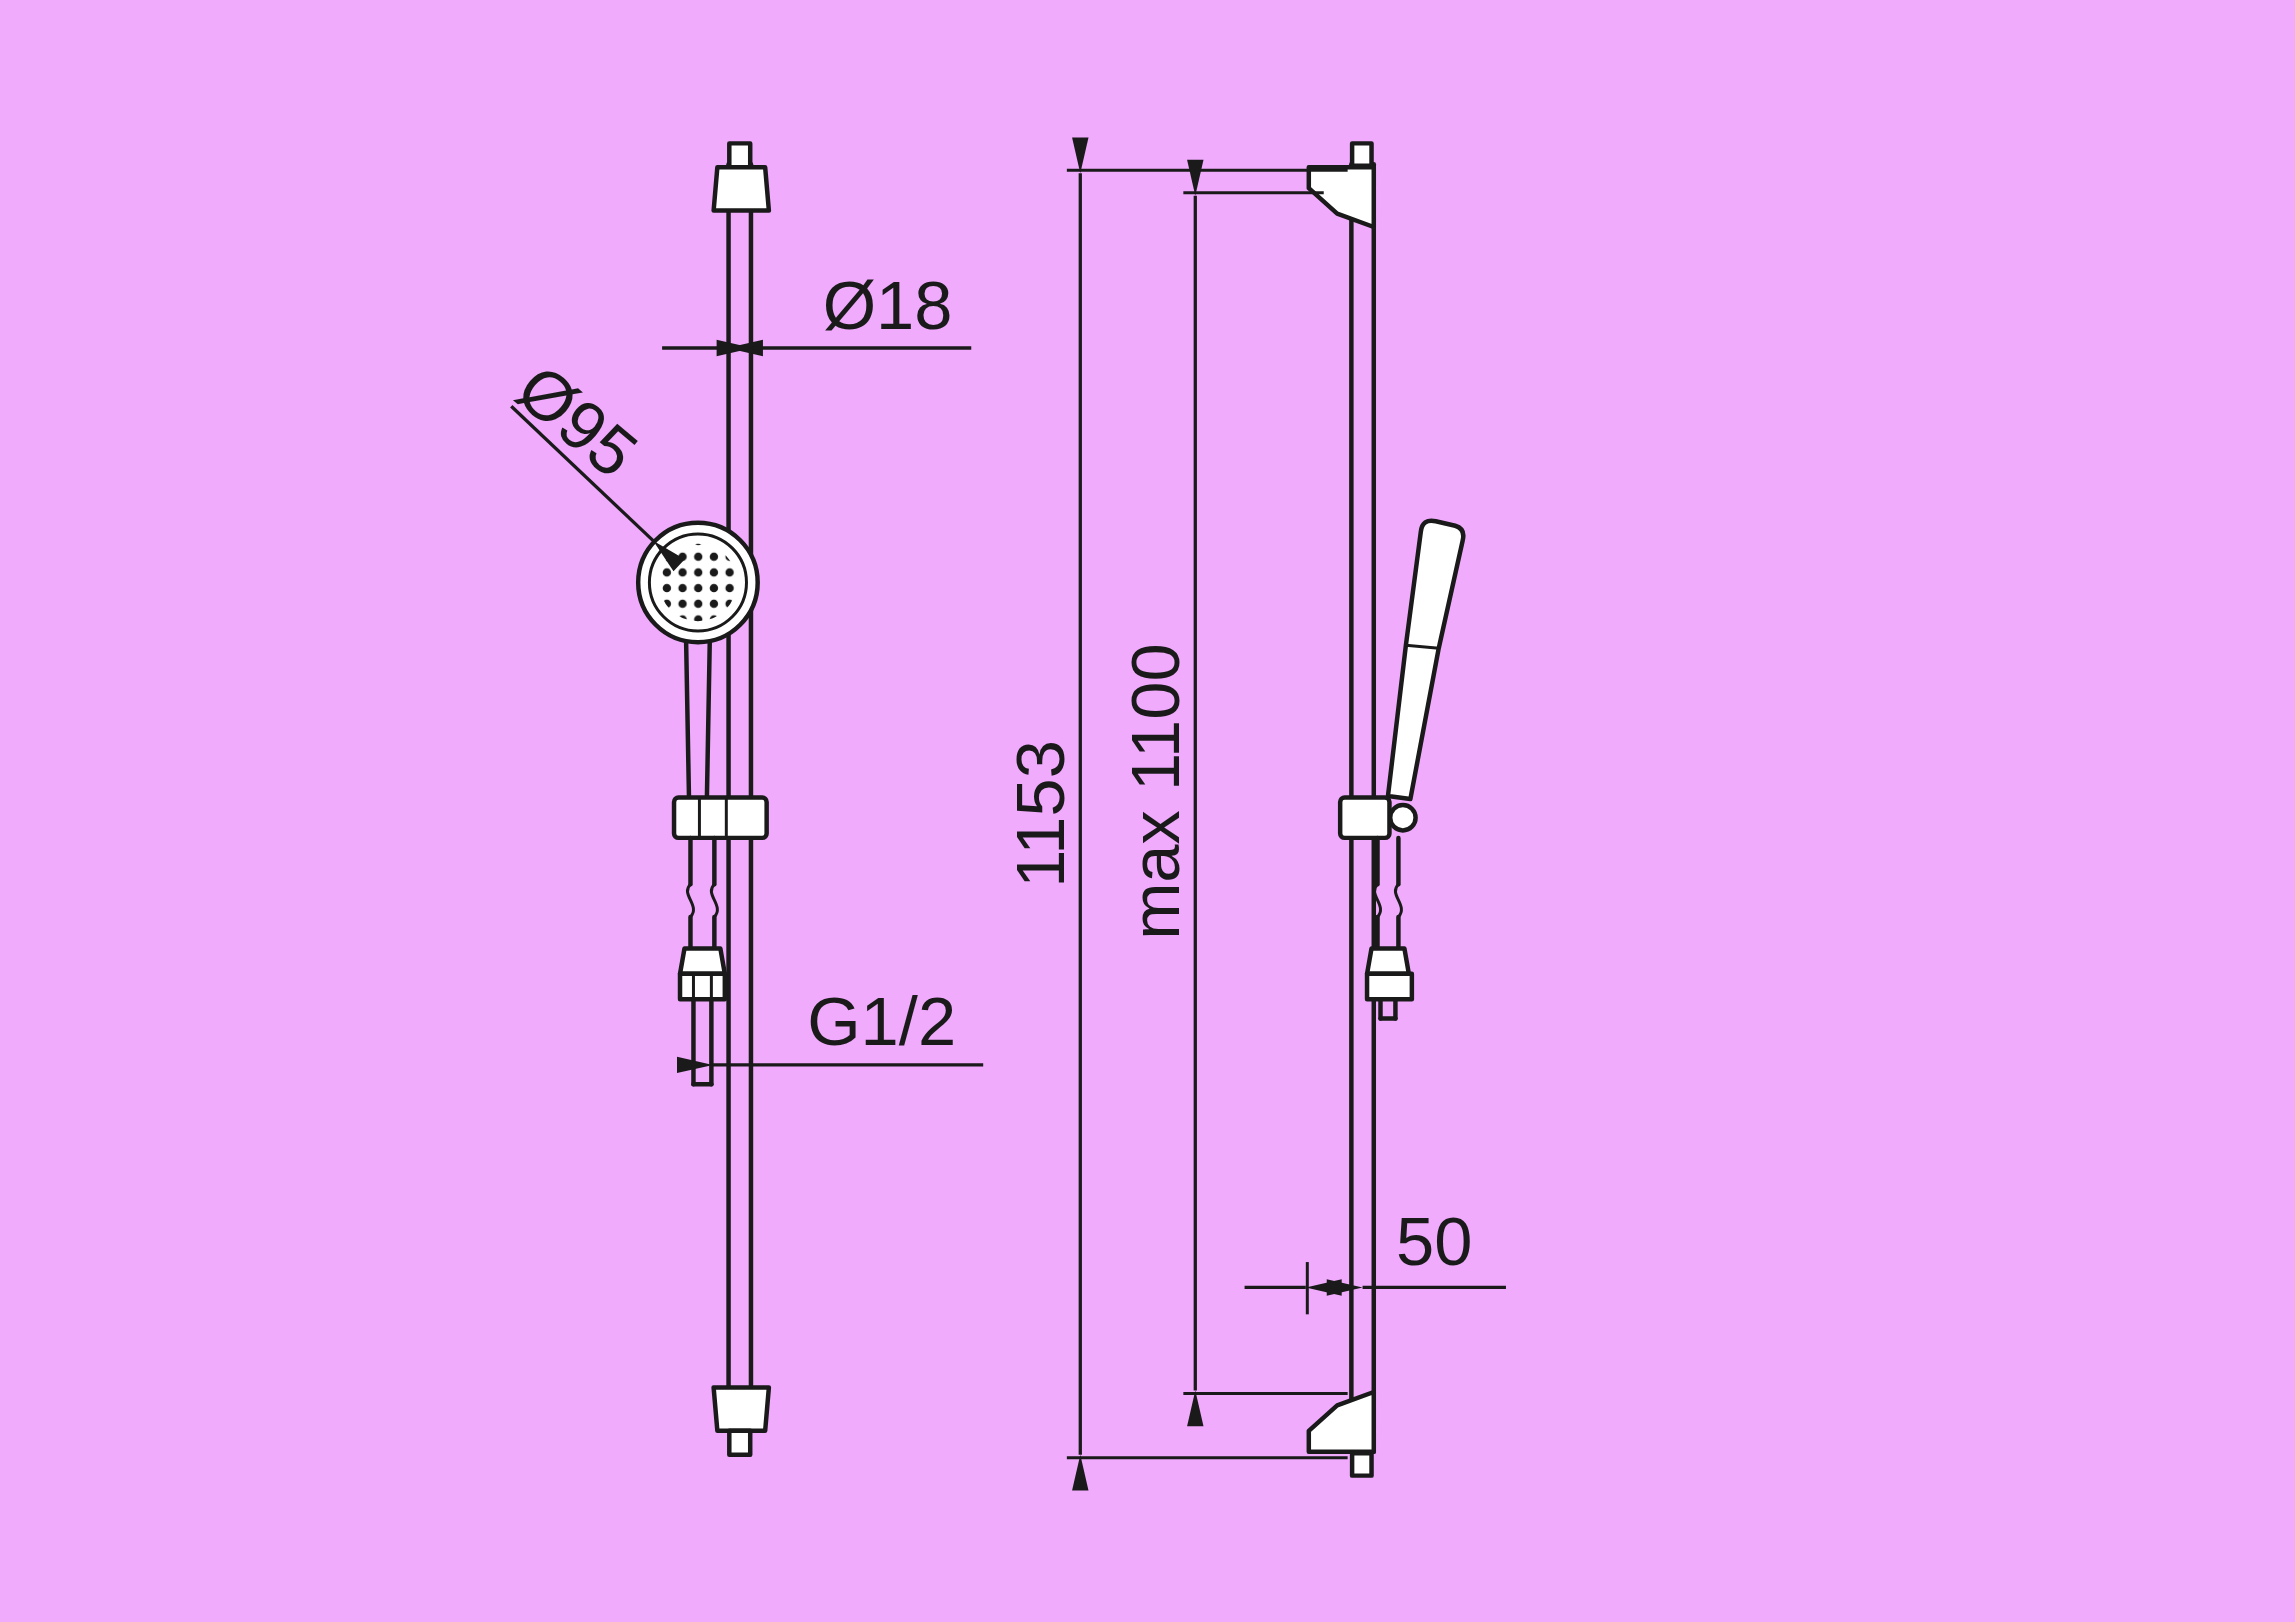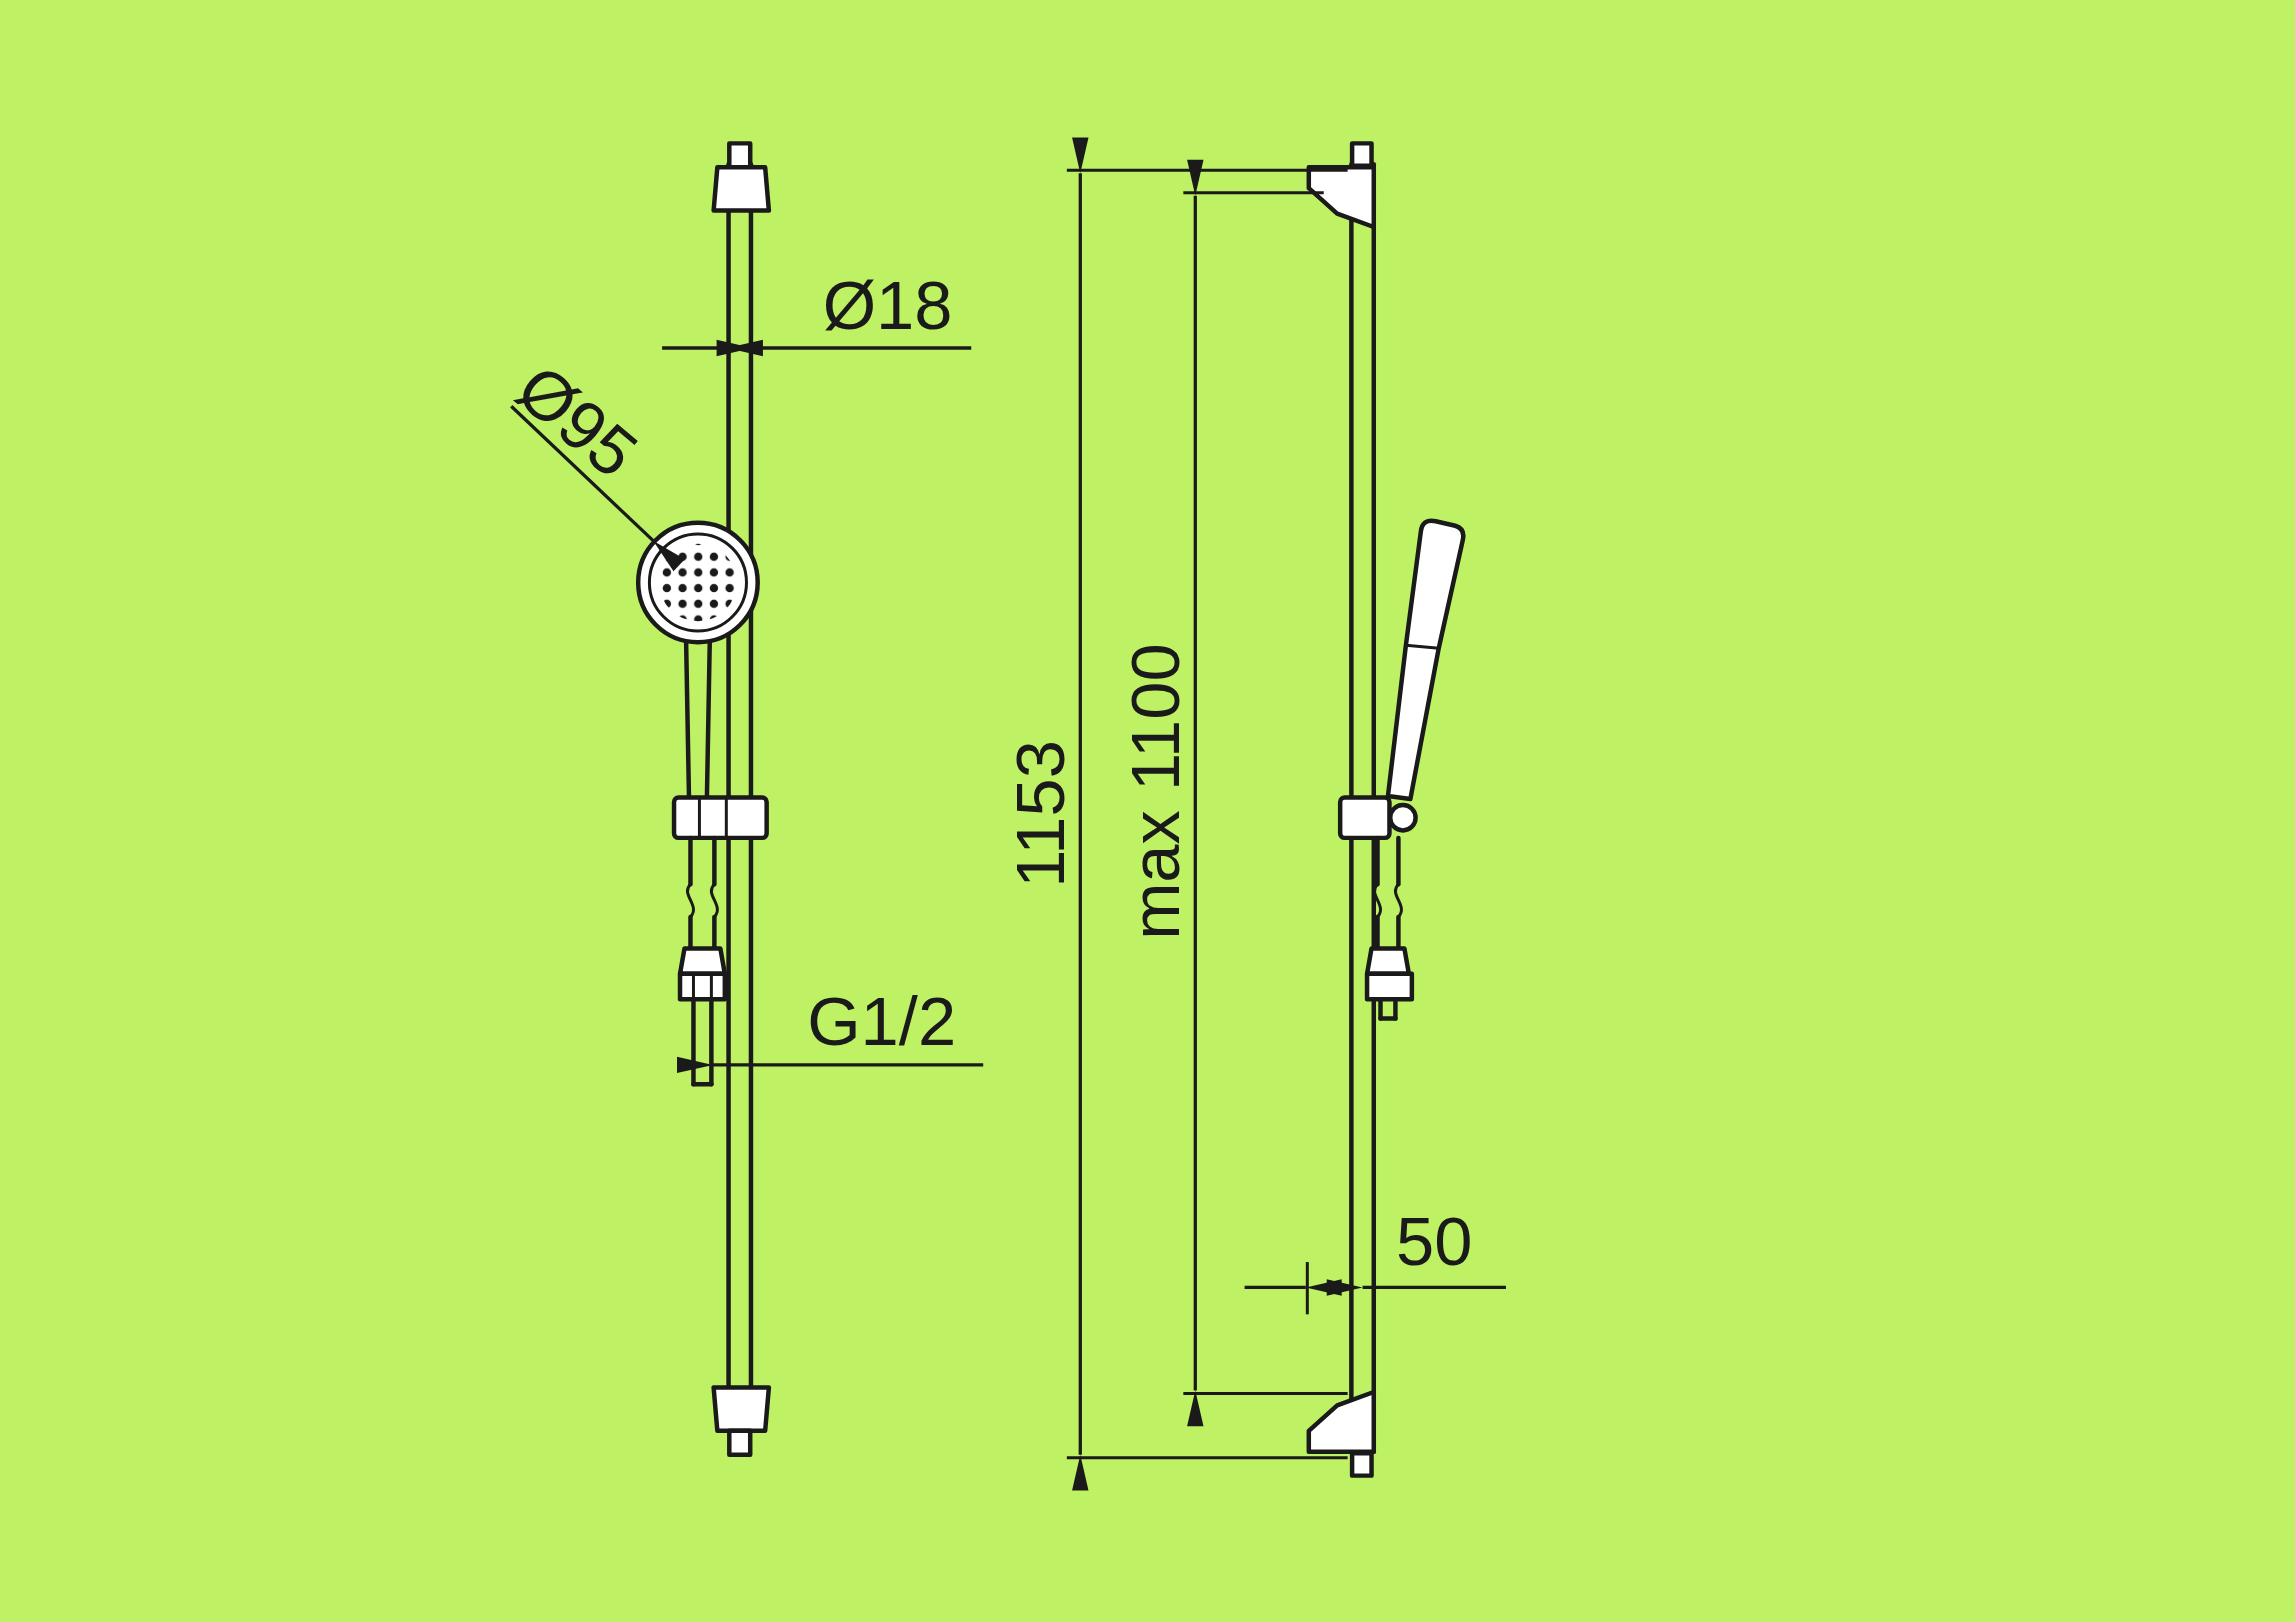"Ø18" .stage { background: #bef264 -> #f0abfc }
